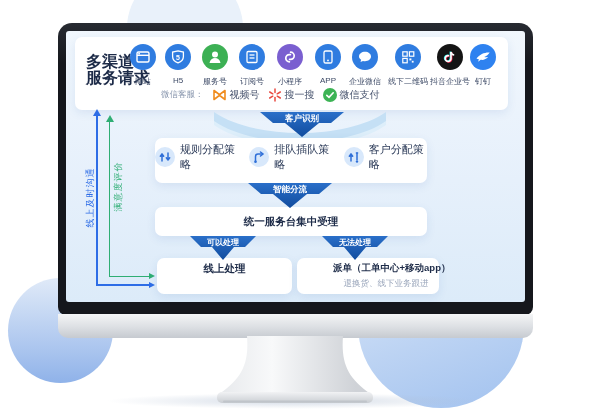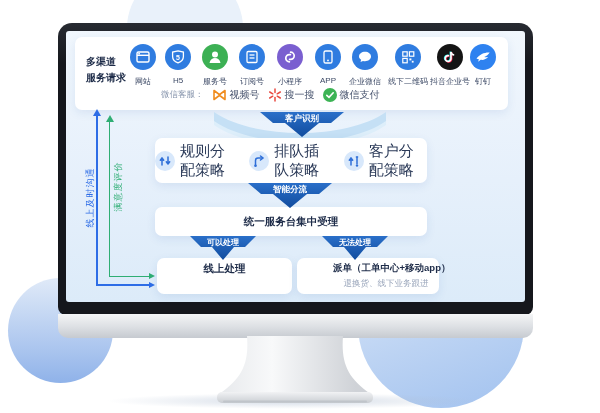"多渠道" .ch-title { font-size: 10px -> 16px }
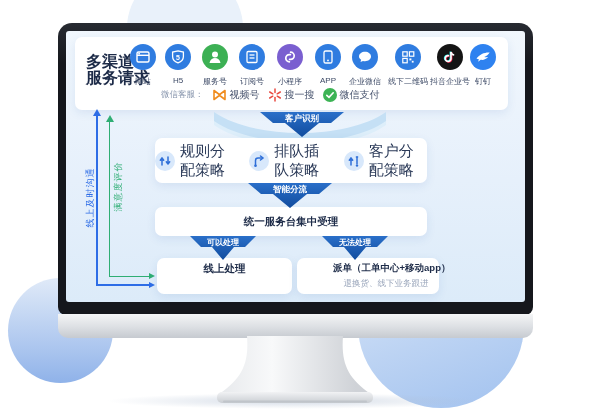"规则分配策略" .flow-item .ilbl { font-size: 15px -> 11px }
